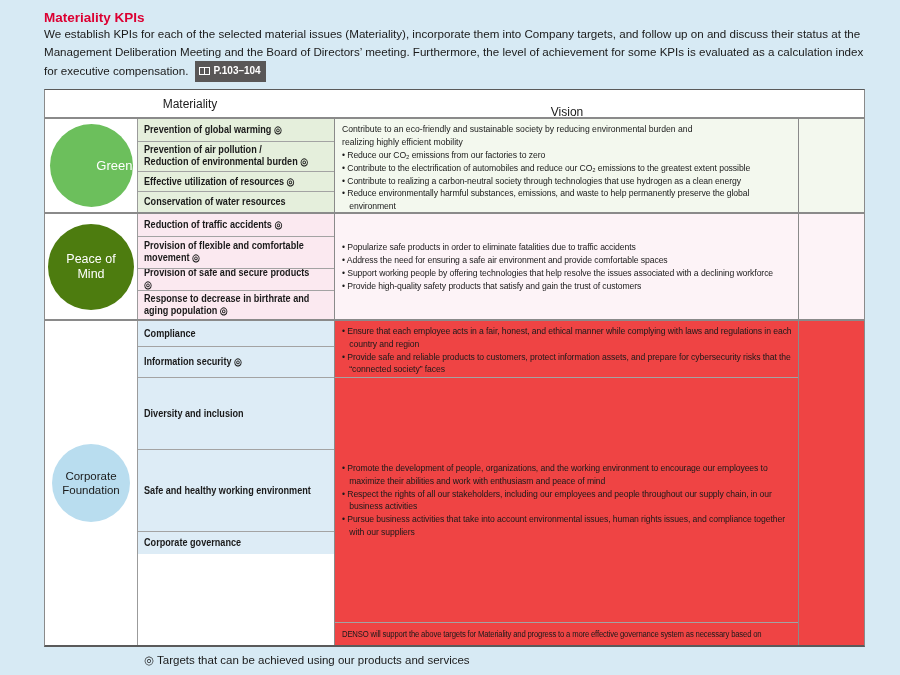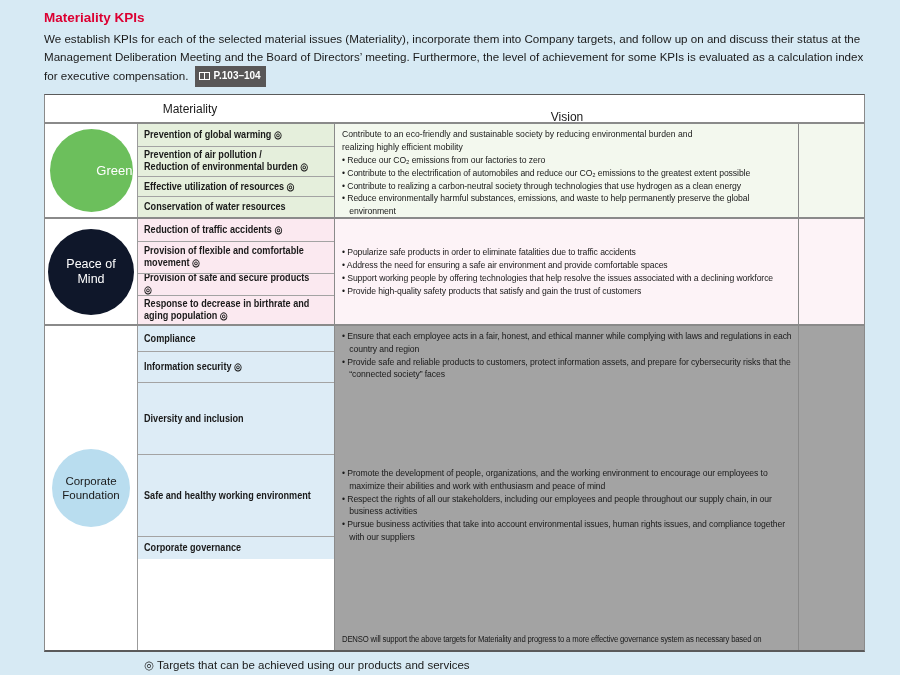"Materiality KPIs" .title { margin-bottom: 5px -> none }
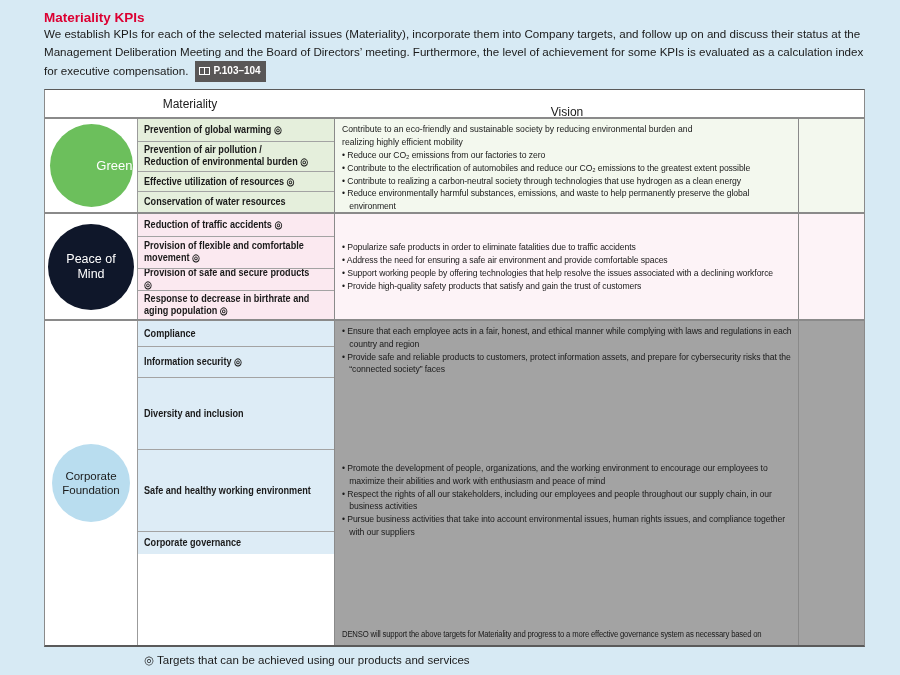"Peace of Mind" .c-peace { background: #0f172a -> #4d7c0f }
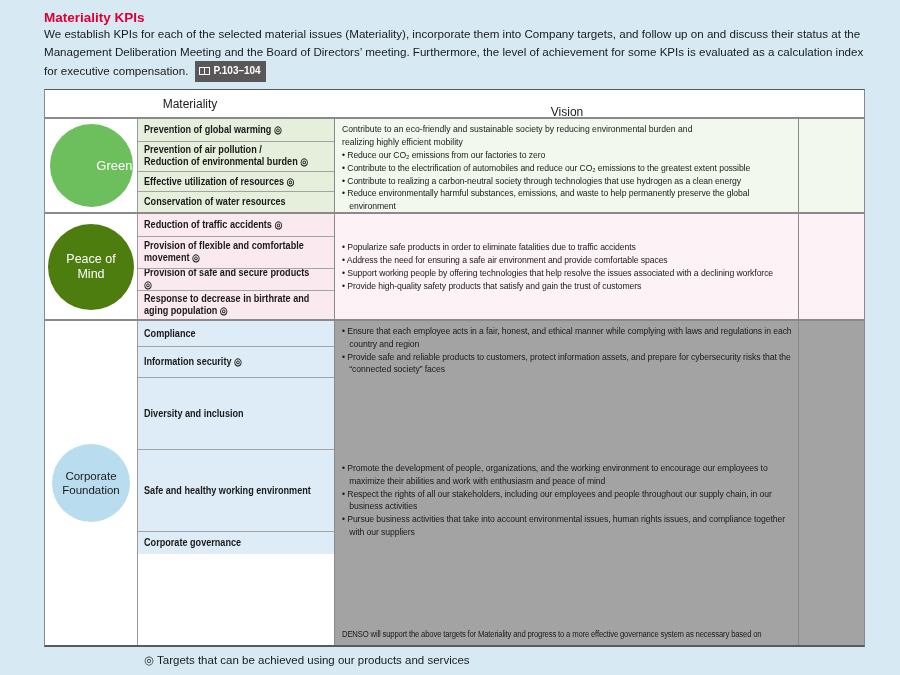"Ensure that each employee acts" .sec-corp .vision-col, .sec-corp .extra-col { align-items: none -> center; background: #a3a3a3 -> #ef4444 }
